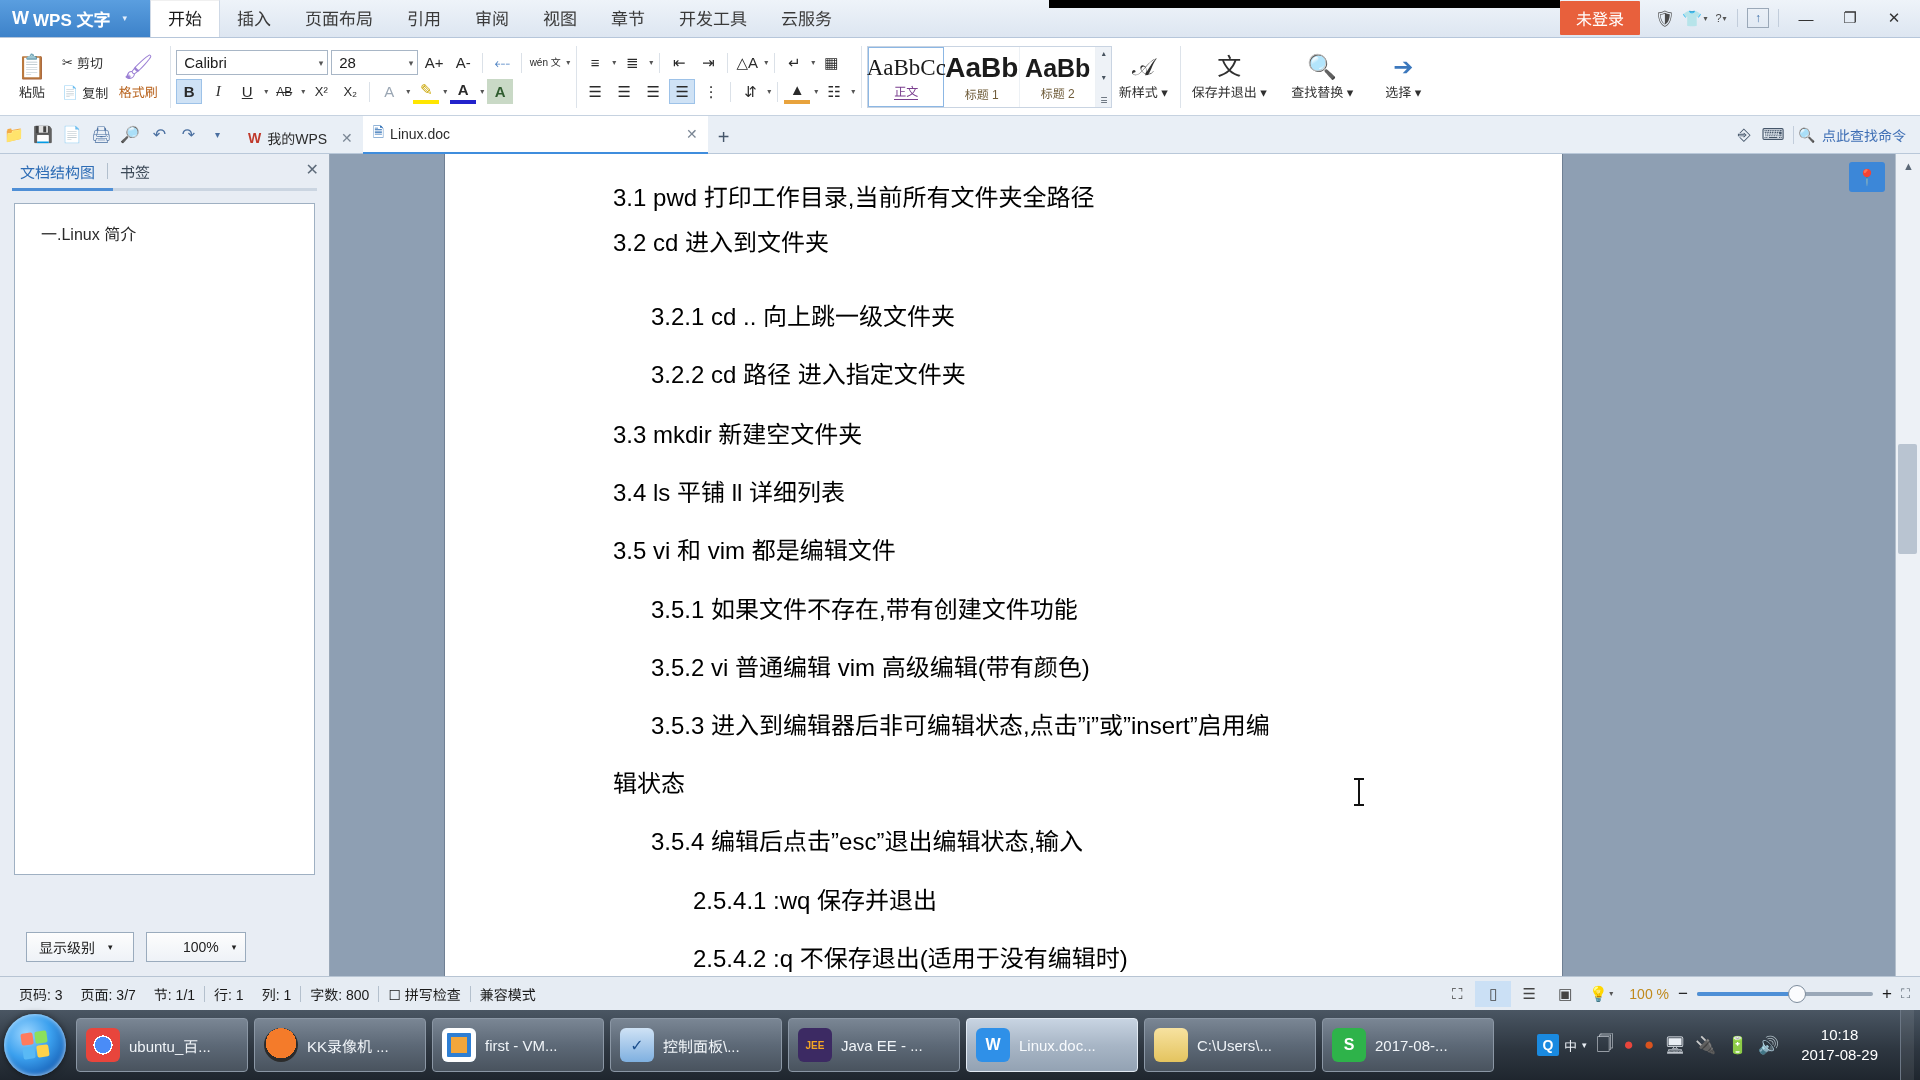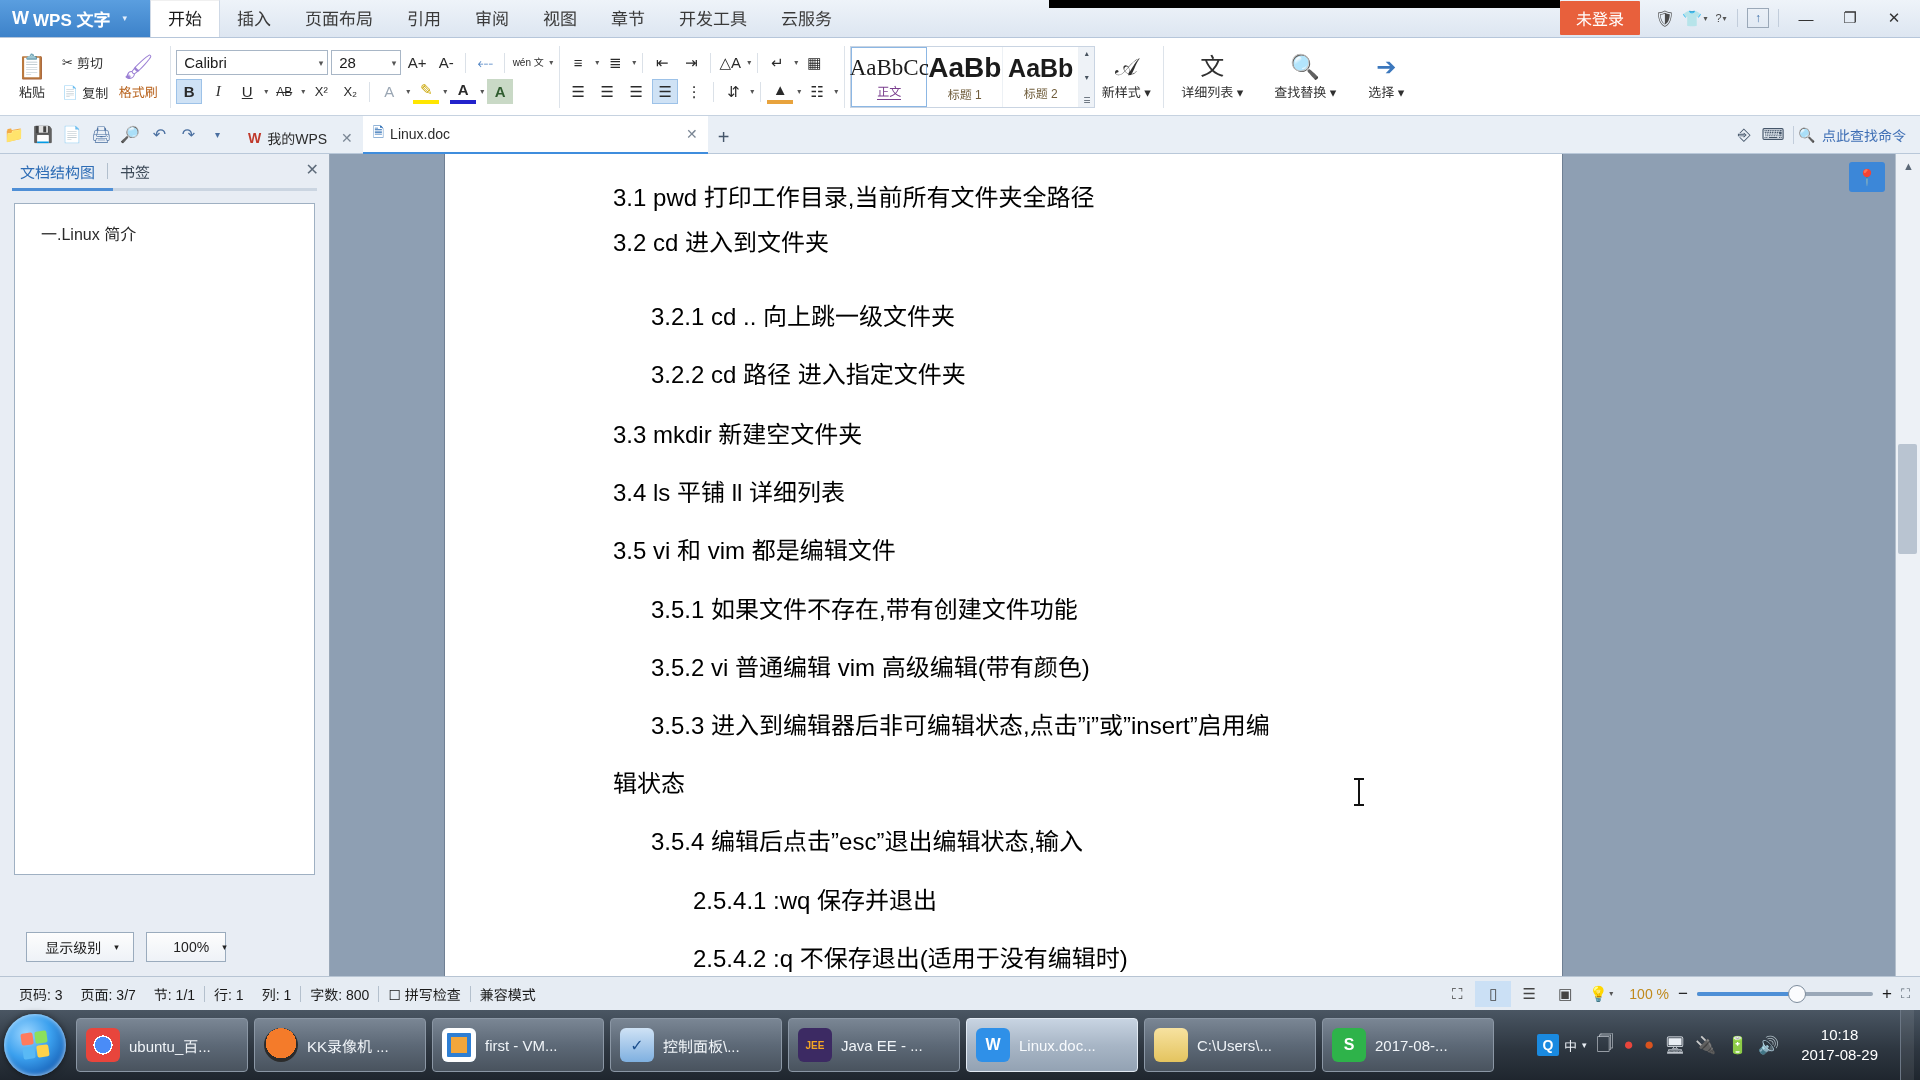"28" .fontbox.size { width: 70px -> 87px }
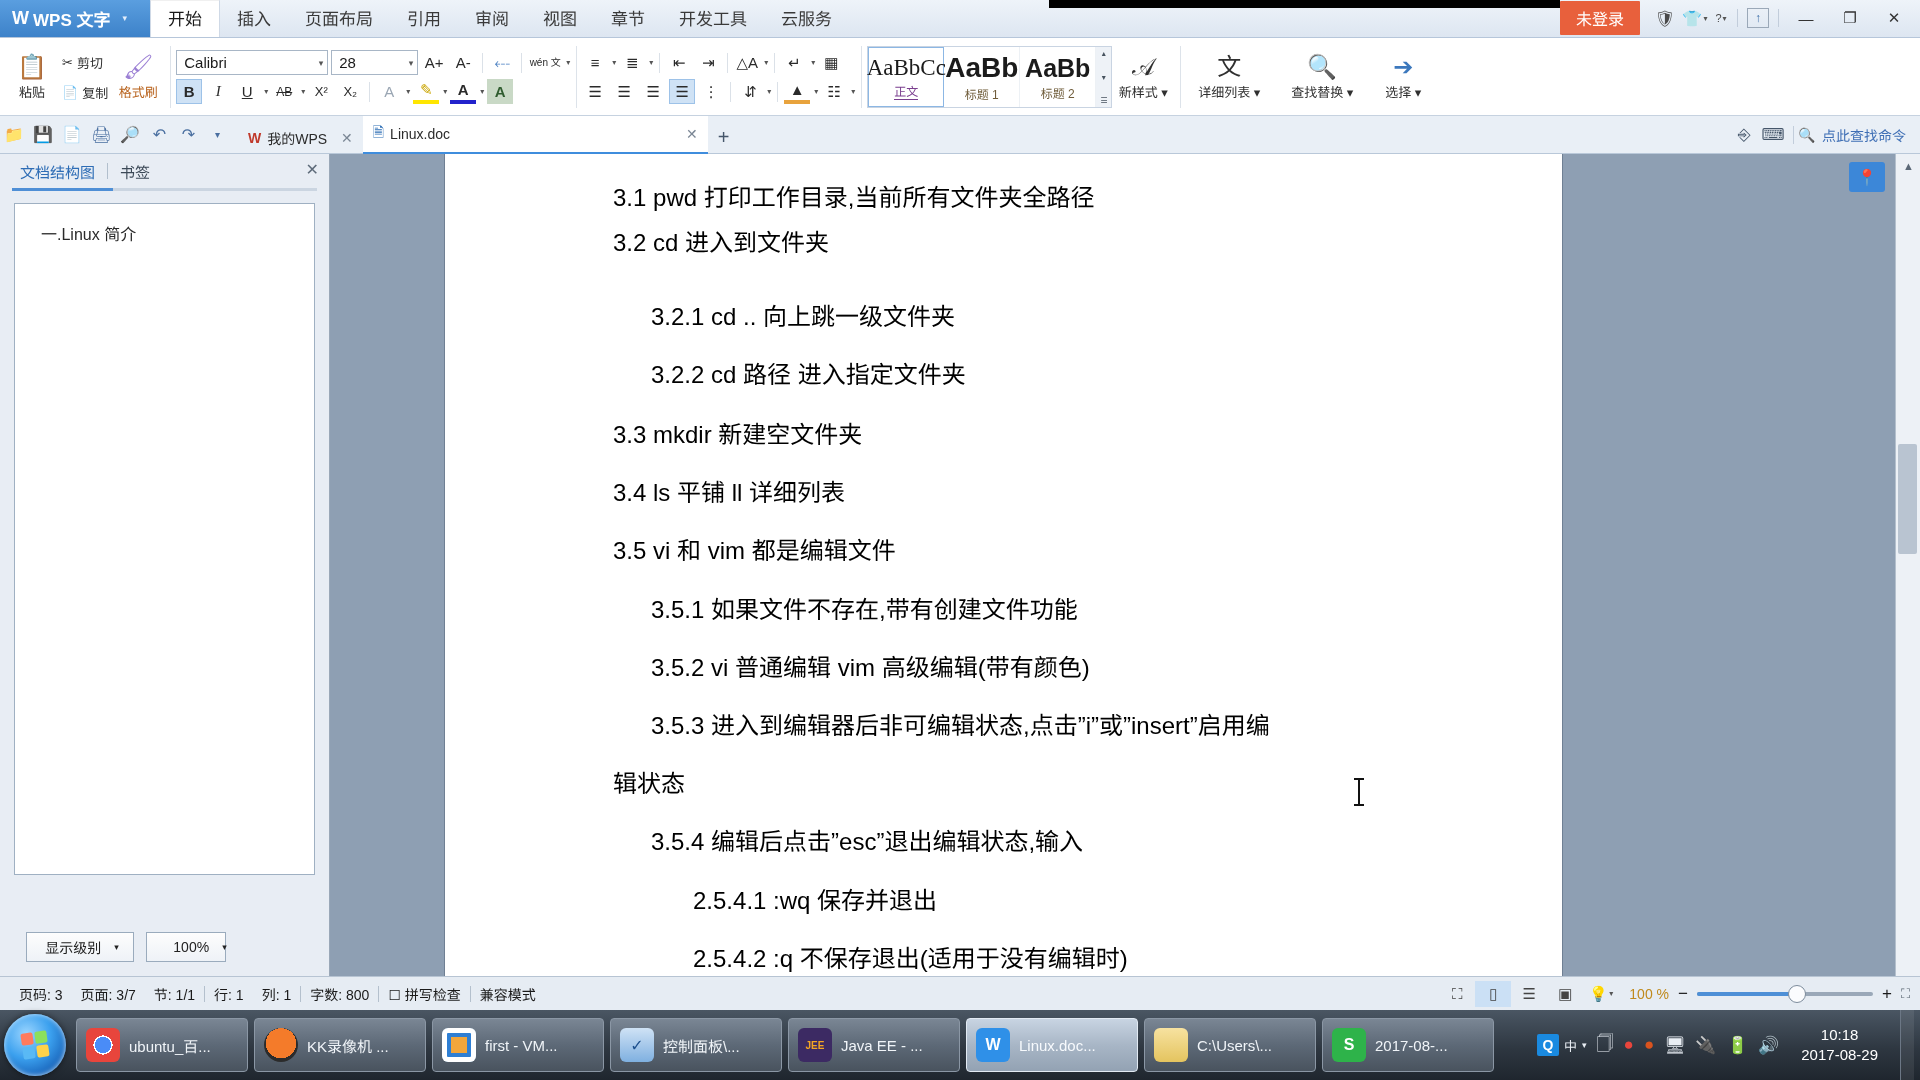"详细列表" span { text: 详细列表 -> 保存并退出 }
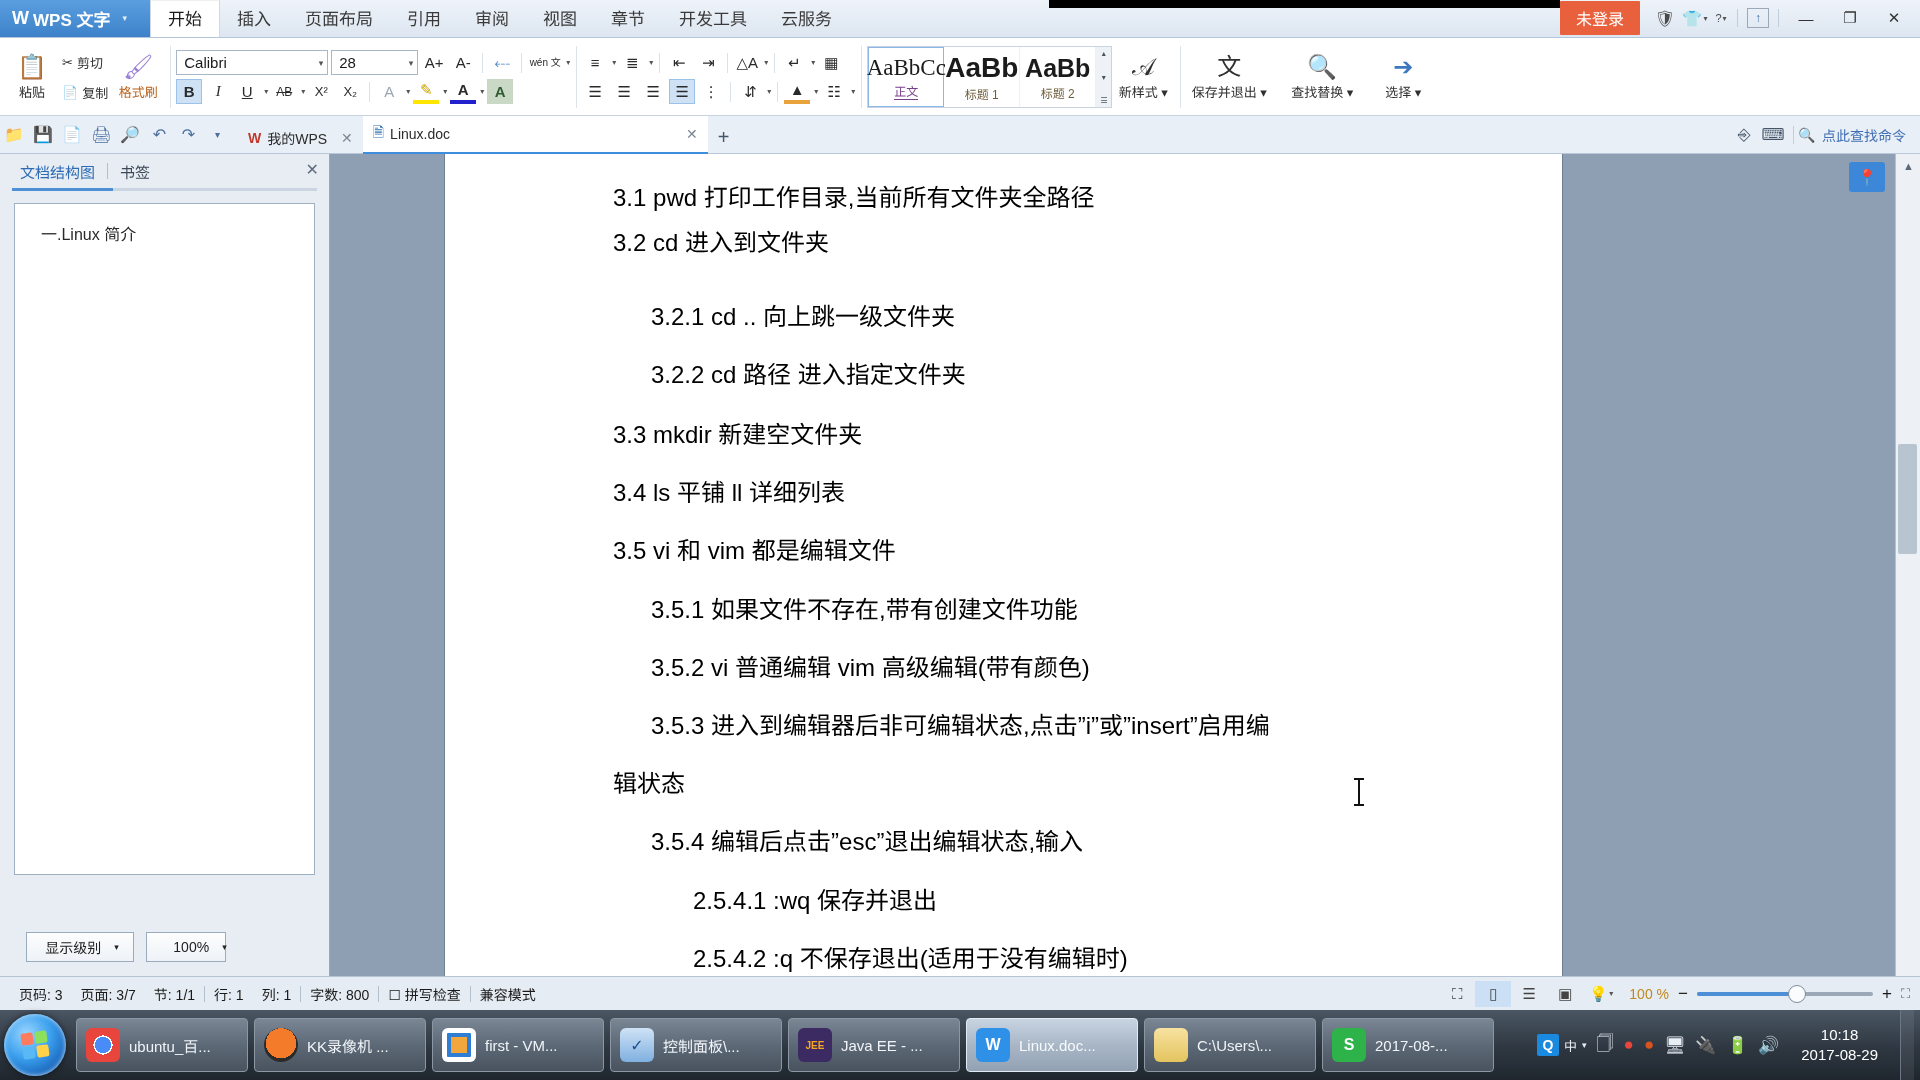"显示级别" .navsel { justify-content: center -> flex-start }
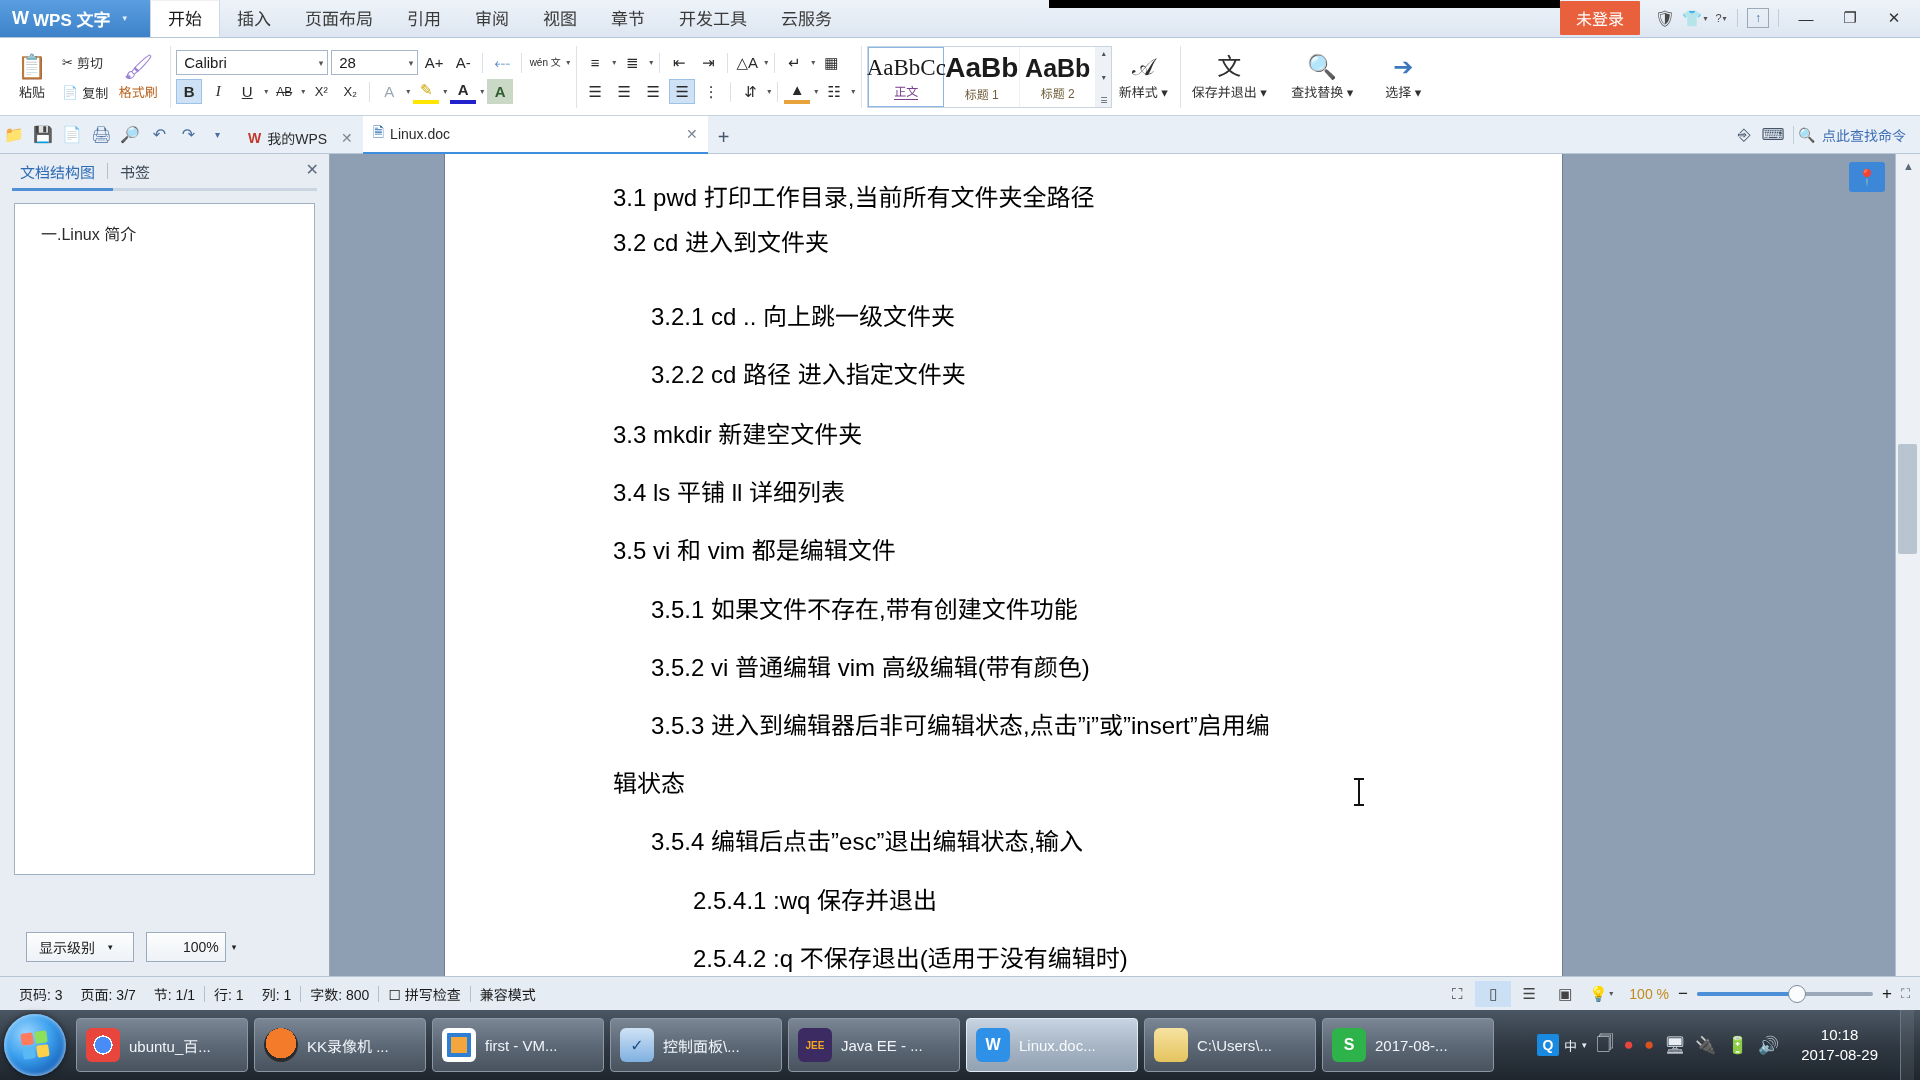"100%" .navsel.b { width: 80px -> 100px }
